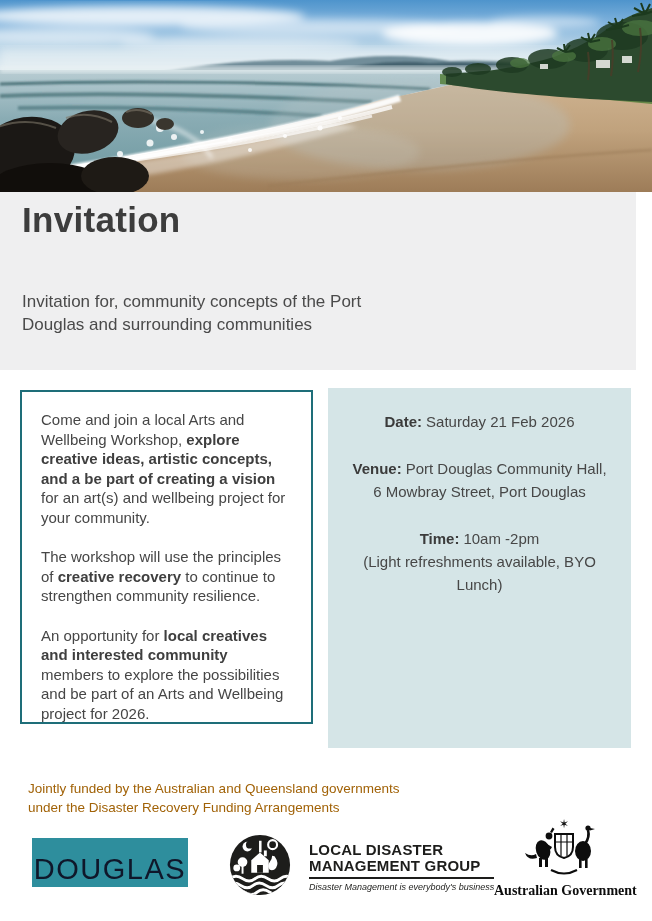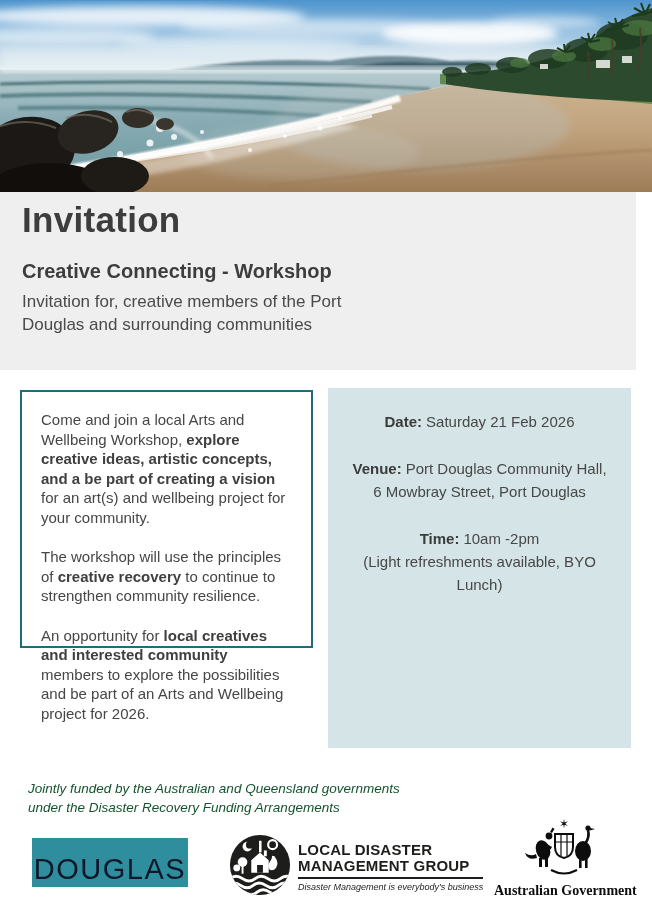"Creative Connecting - Workshop" h2.subtitle { html: <h2>Creative Connecting - Workshop</h2> -> none }
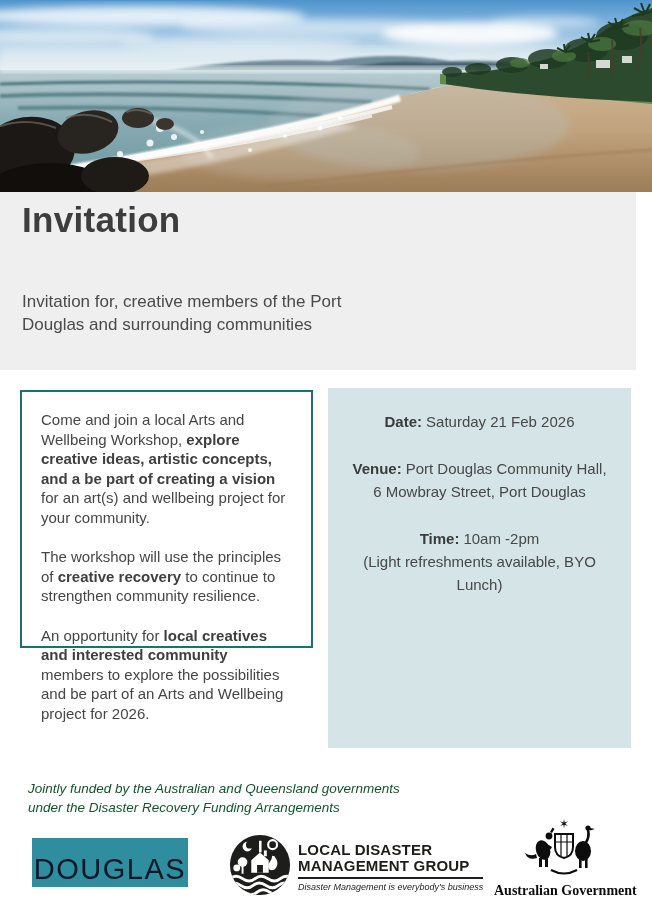"Invitation for, creative members of" p.desc { text: creative members -> community concepts }
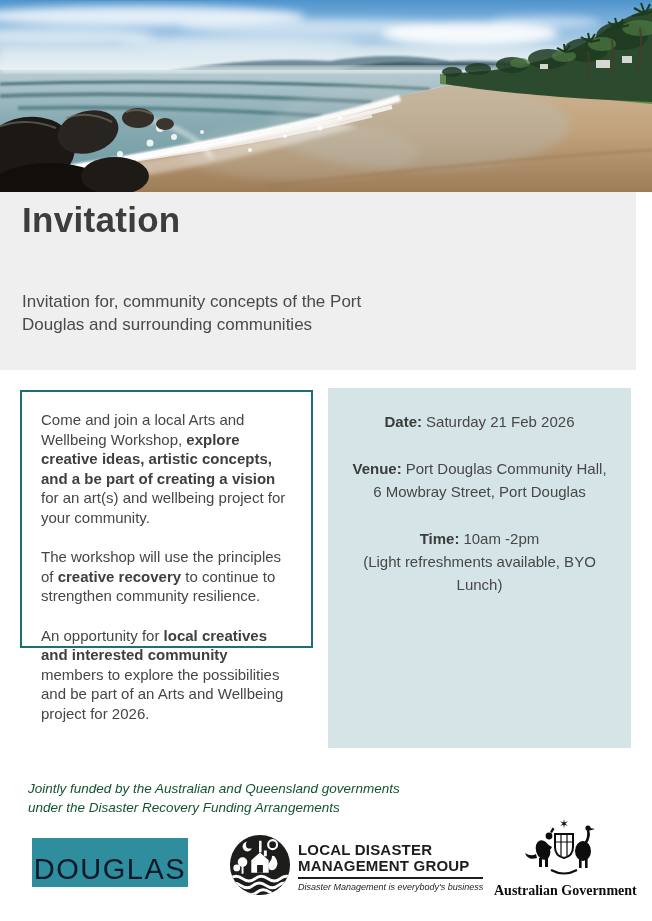"Come and join a local" .info-box { height: 258px -> 334px }
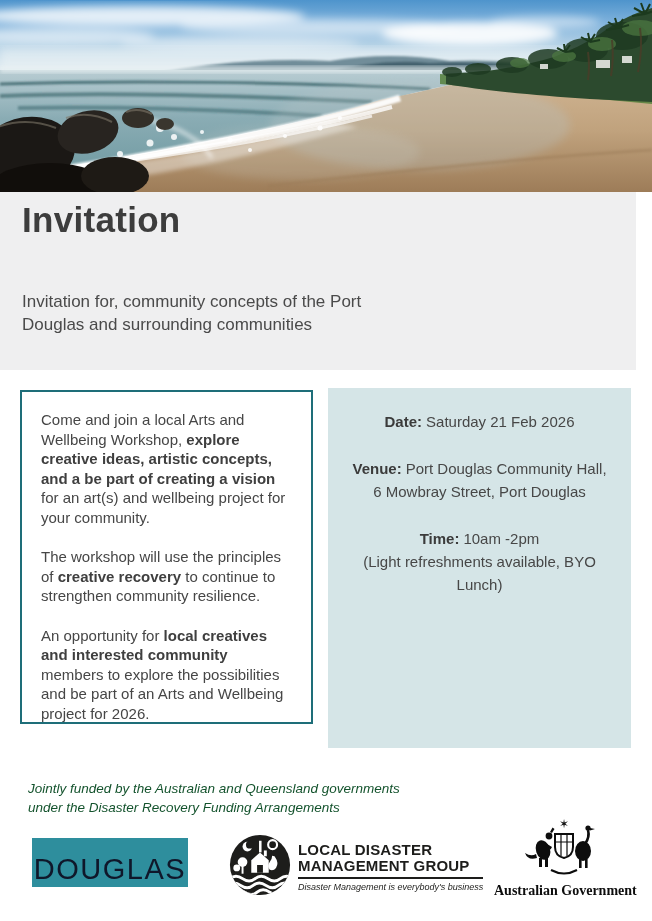"Jointly funded by the Australian" .funding { color: #14532d -> #a16207; font-style: italic -> none }
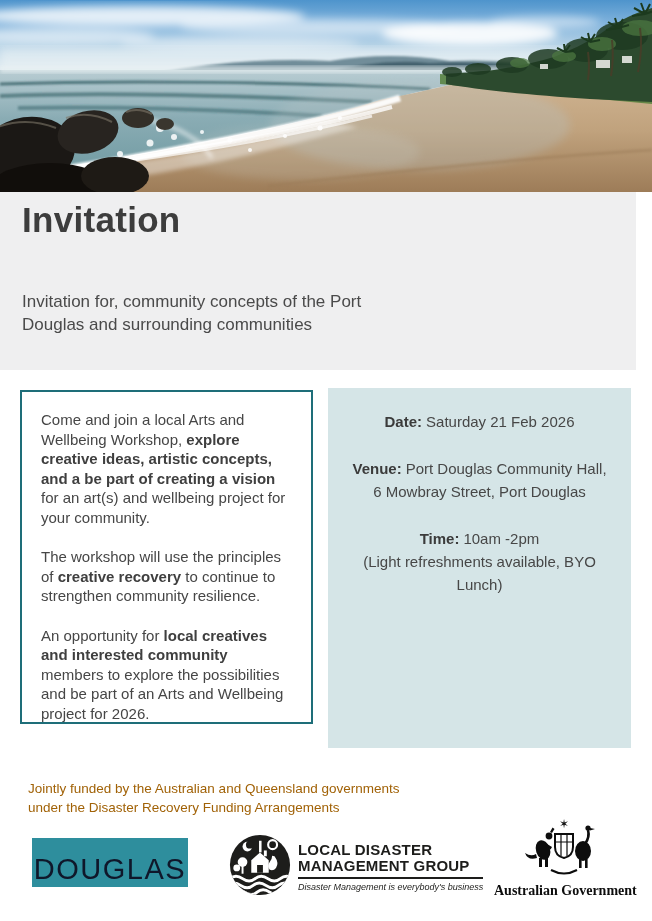"LOCAL DISASTER" .ldmg-logo { gap: 6px -> 17px }
